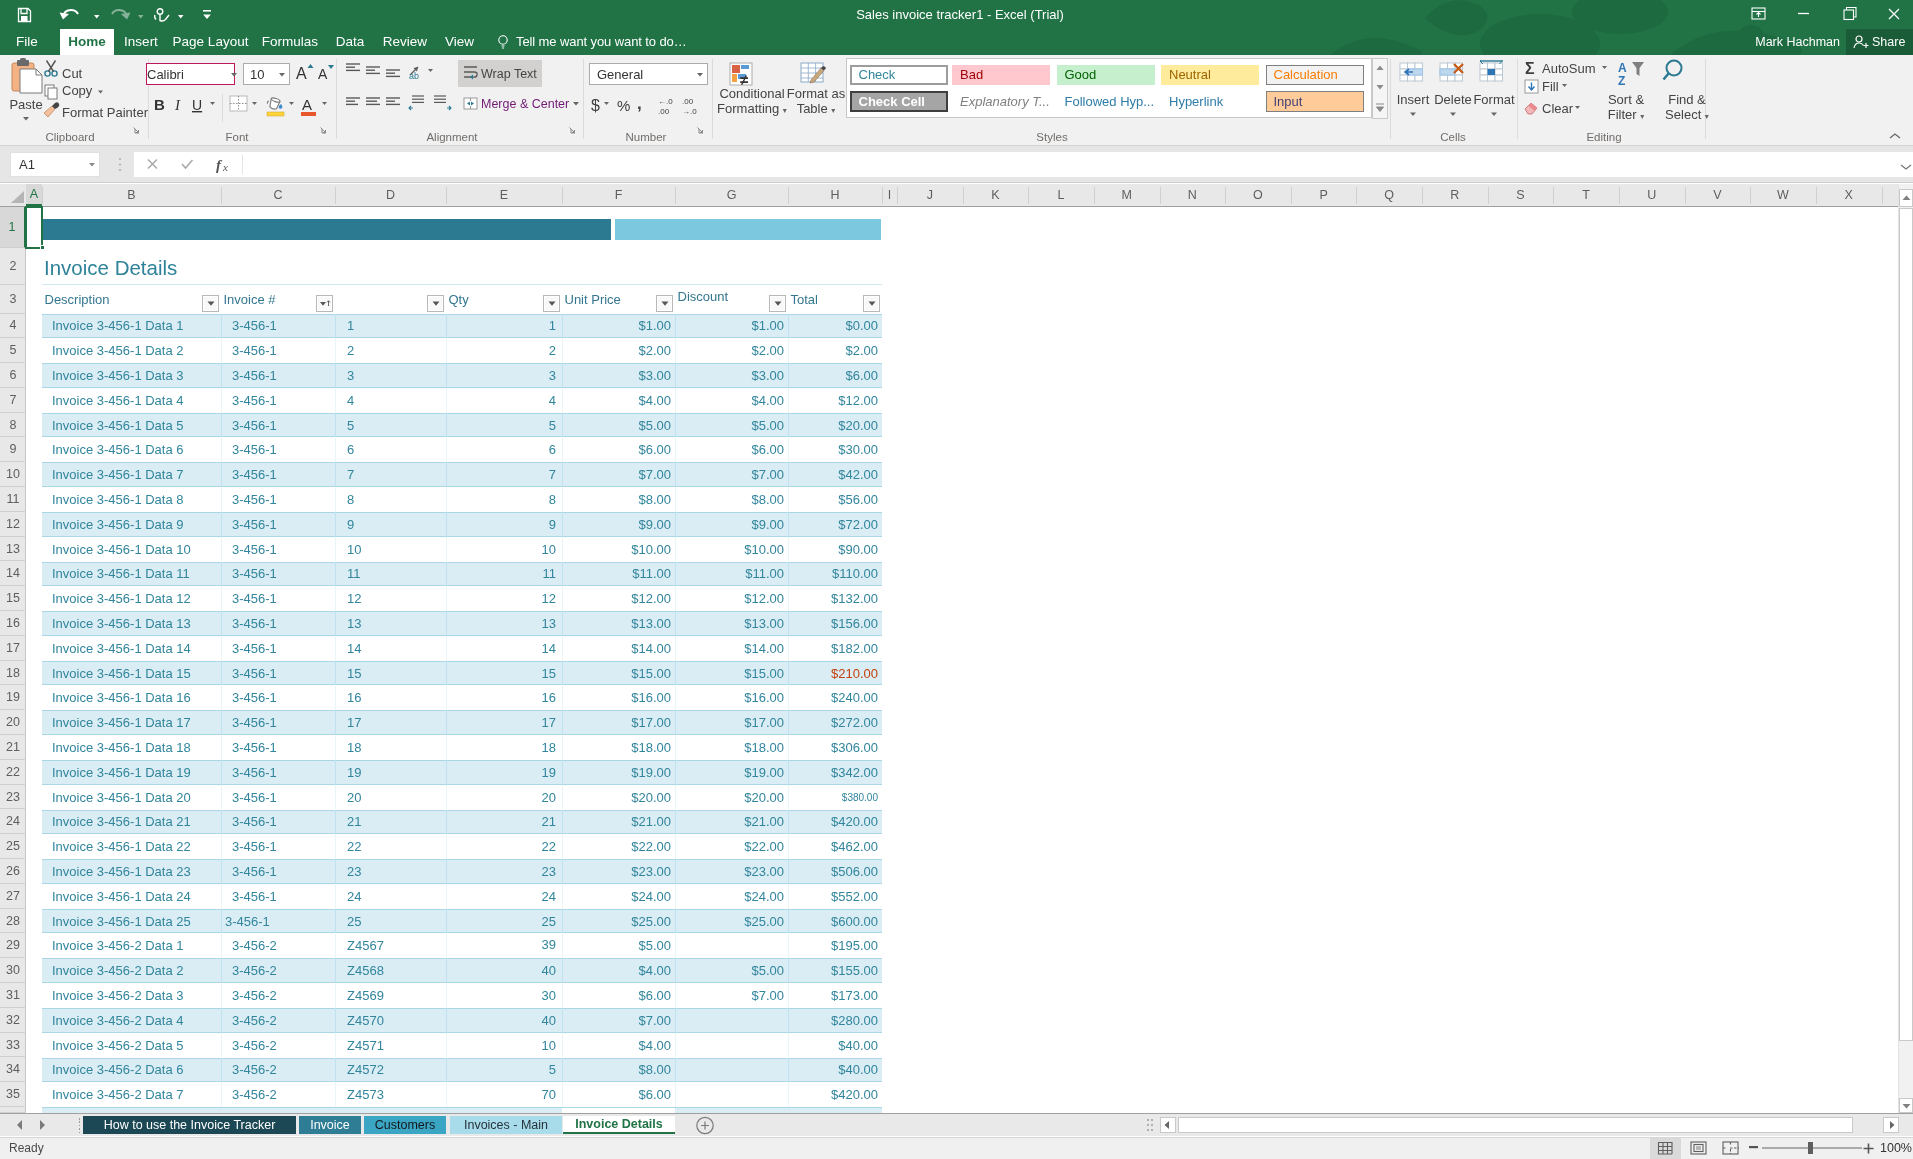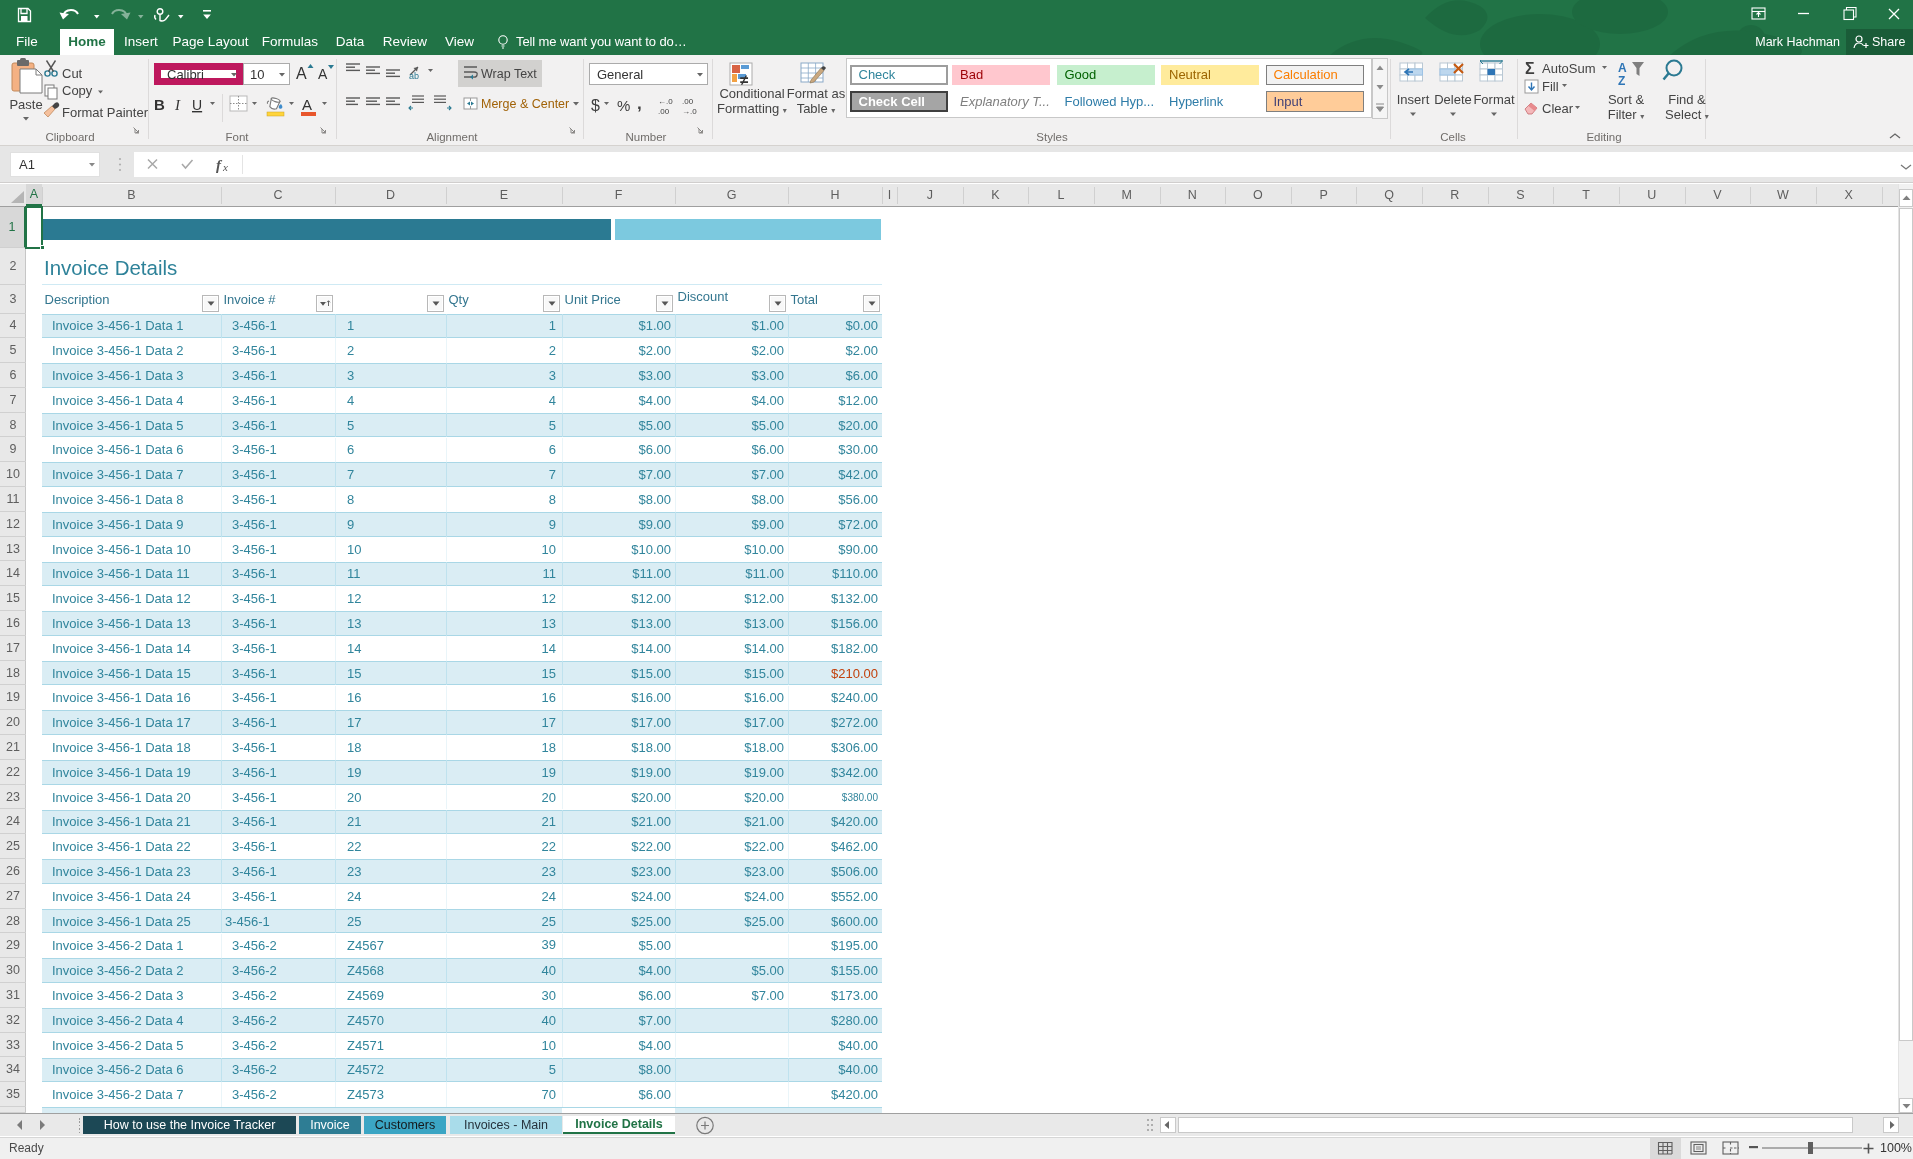"Sales invoice tracker1 - Excel" div.ab { html: none -> <div>Sales invoice tracker1 - Excel (Trial)</div> }
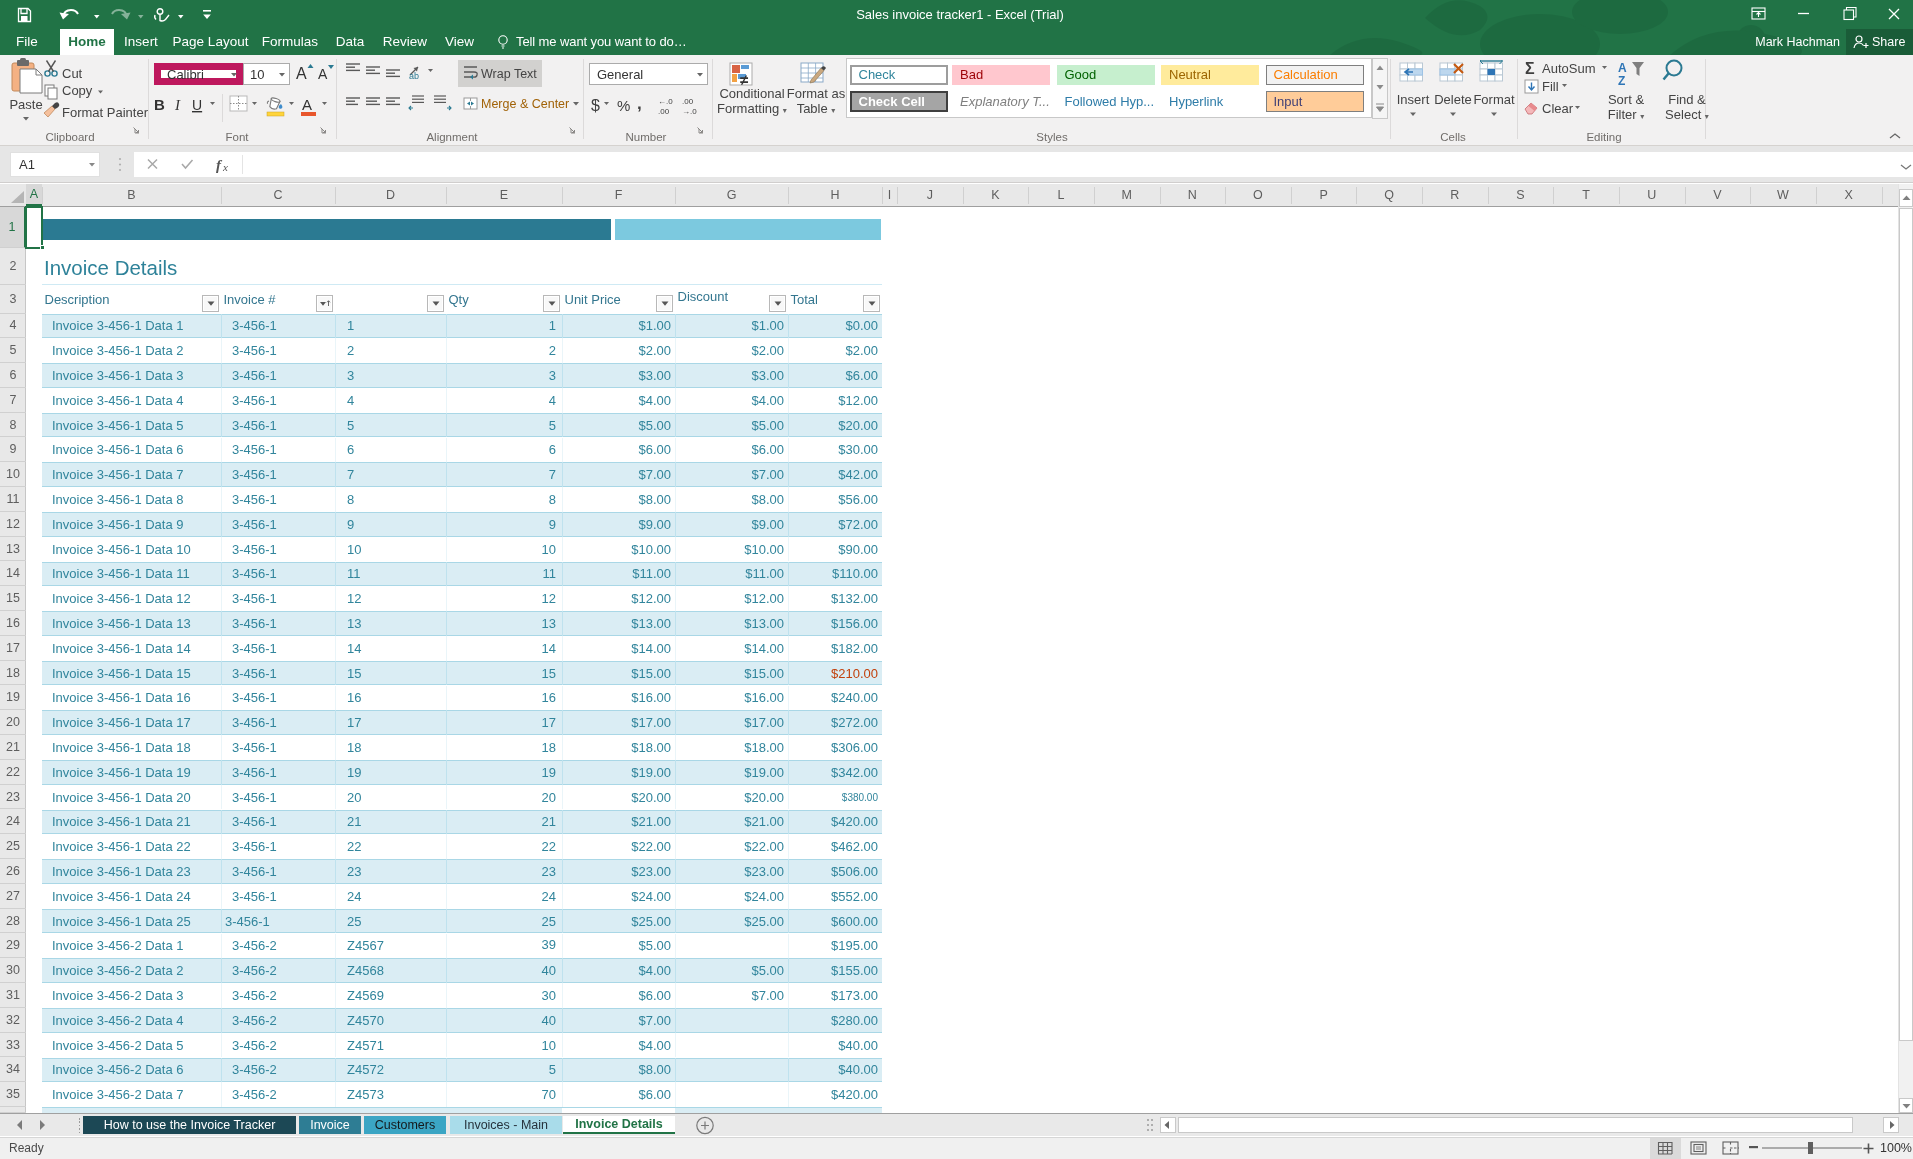"Calibri" div.ab { border: 7px solid #be185d -> 1px solid #be185d; left: 154px -> 146px; padding-left: 6px -> none }
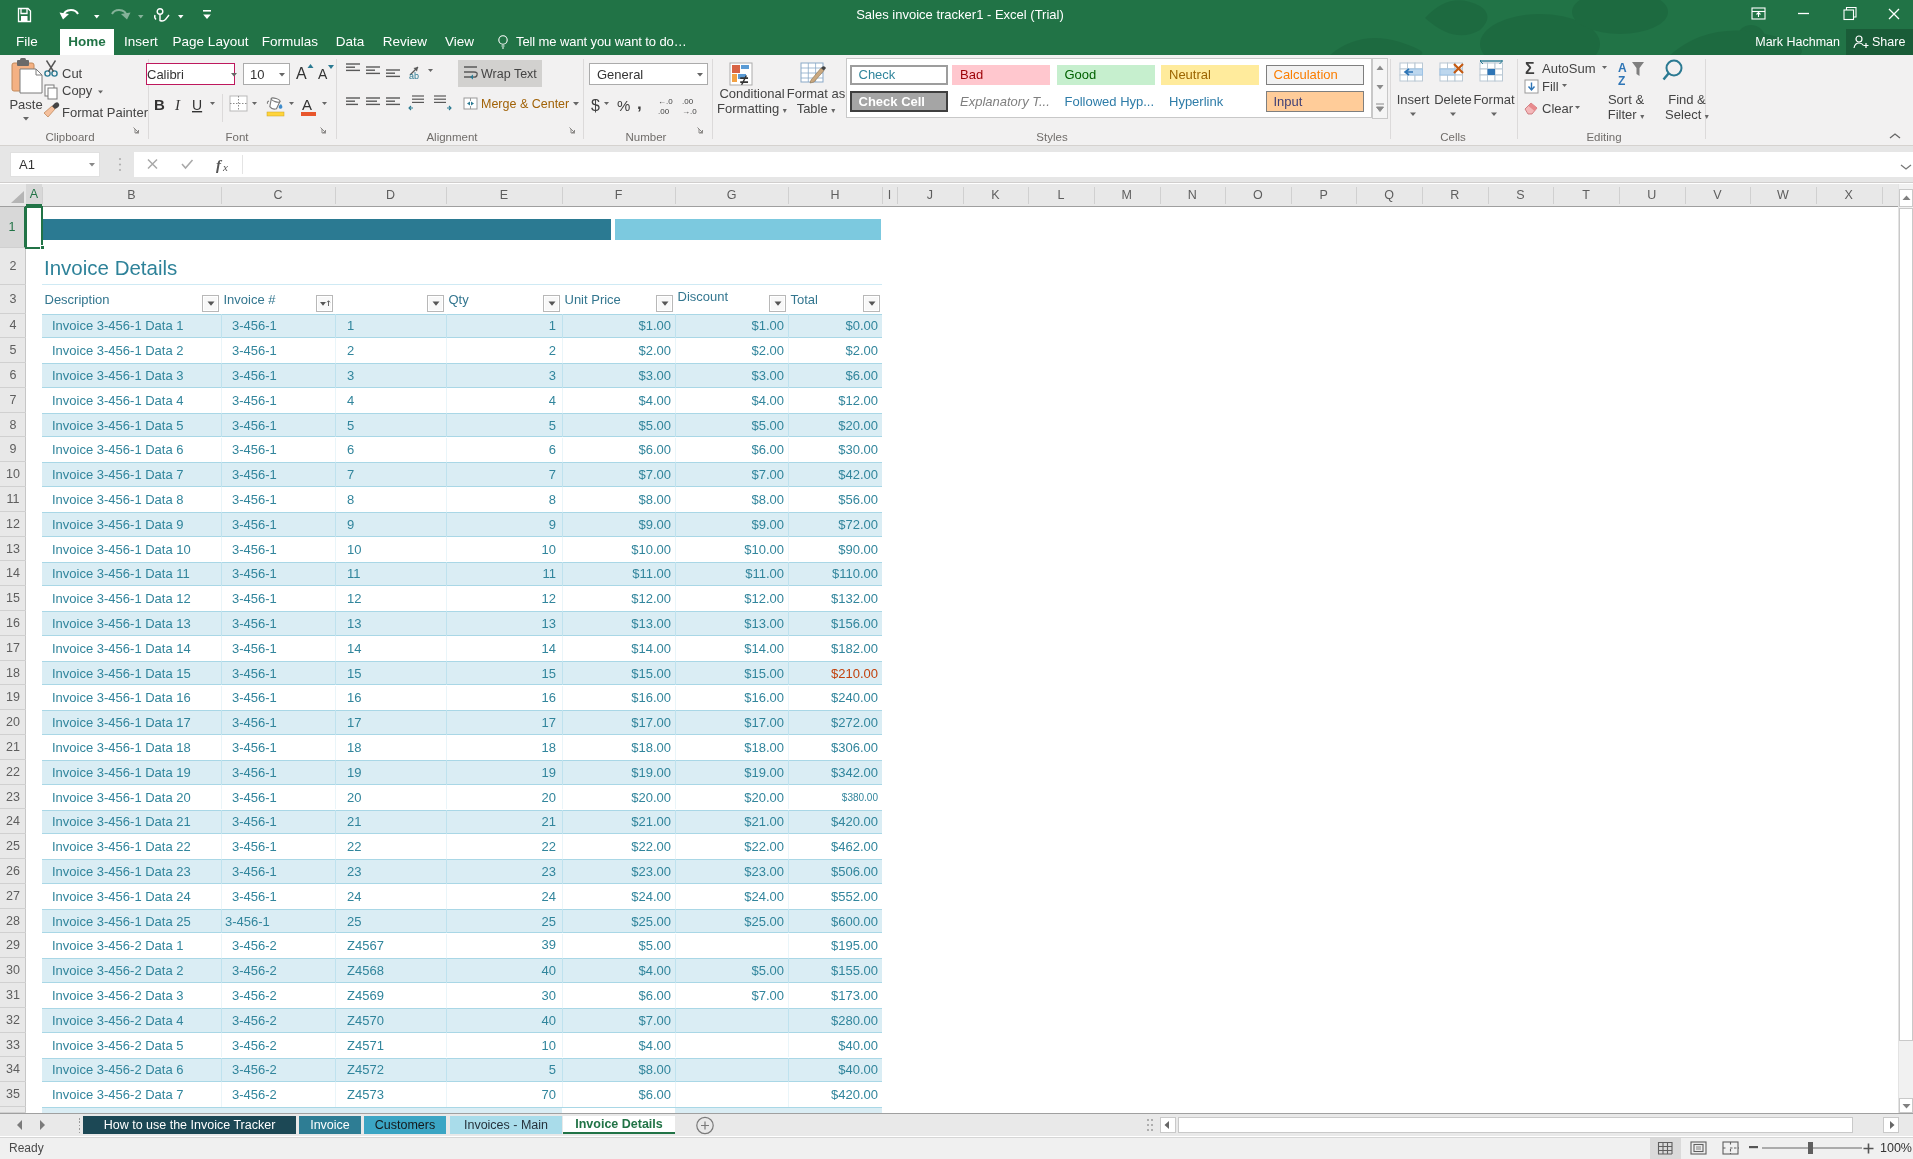"Merge & Center" div.ab { color: #a16207 -> #701a75 }
